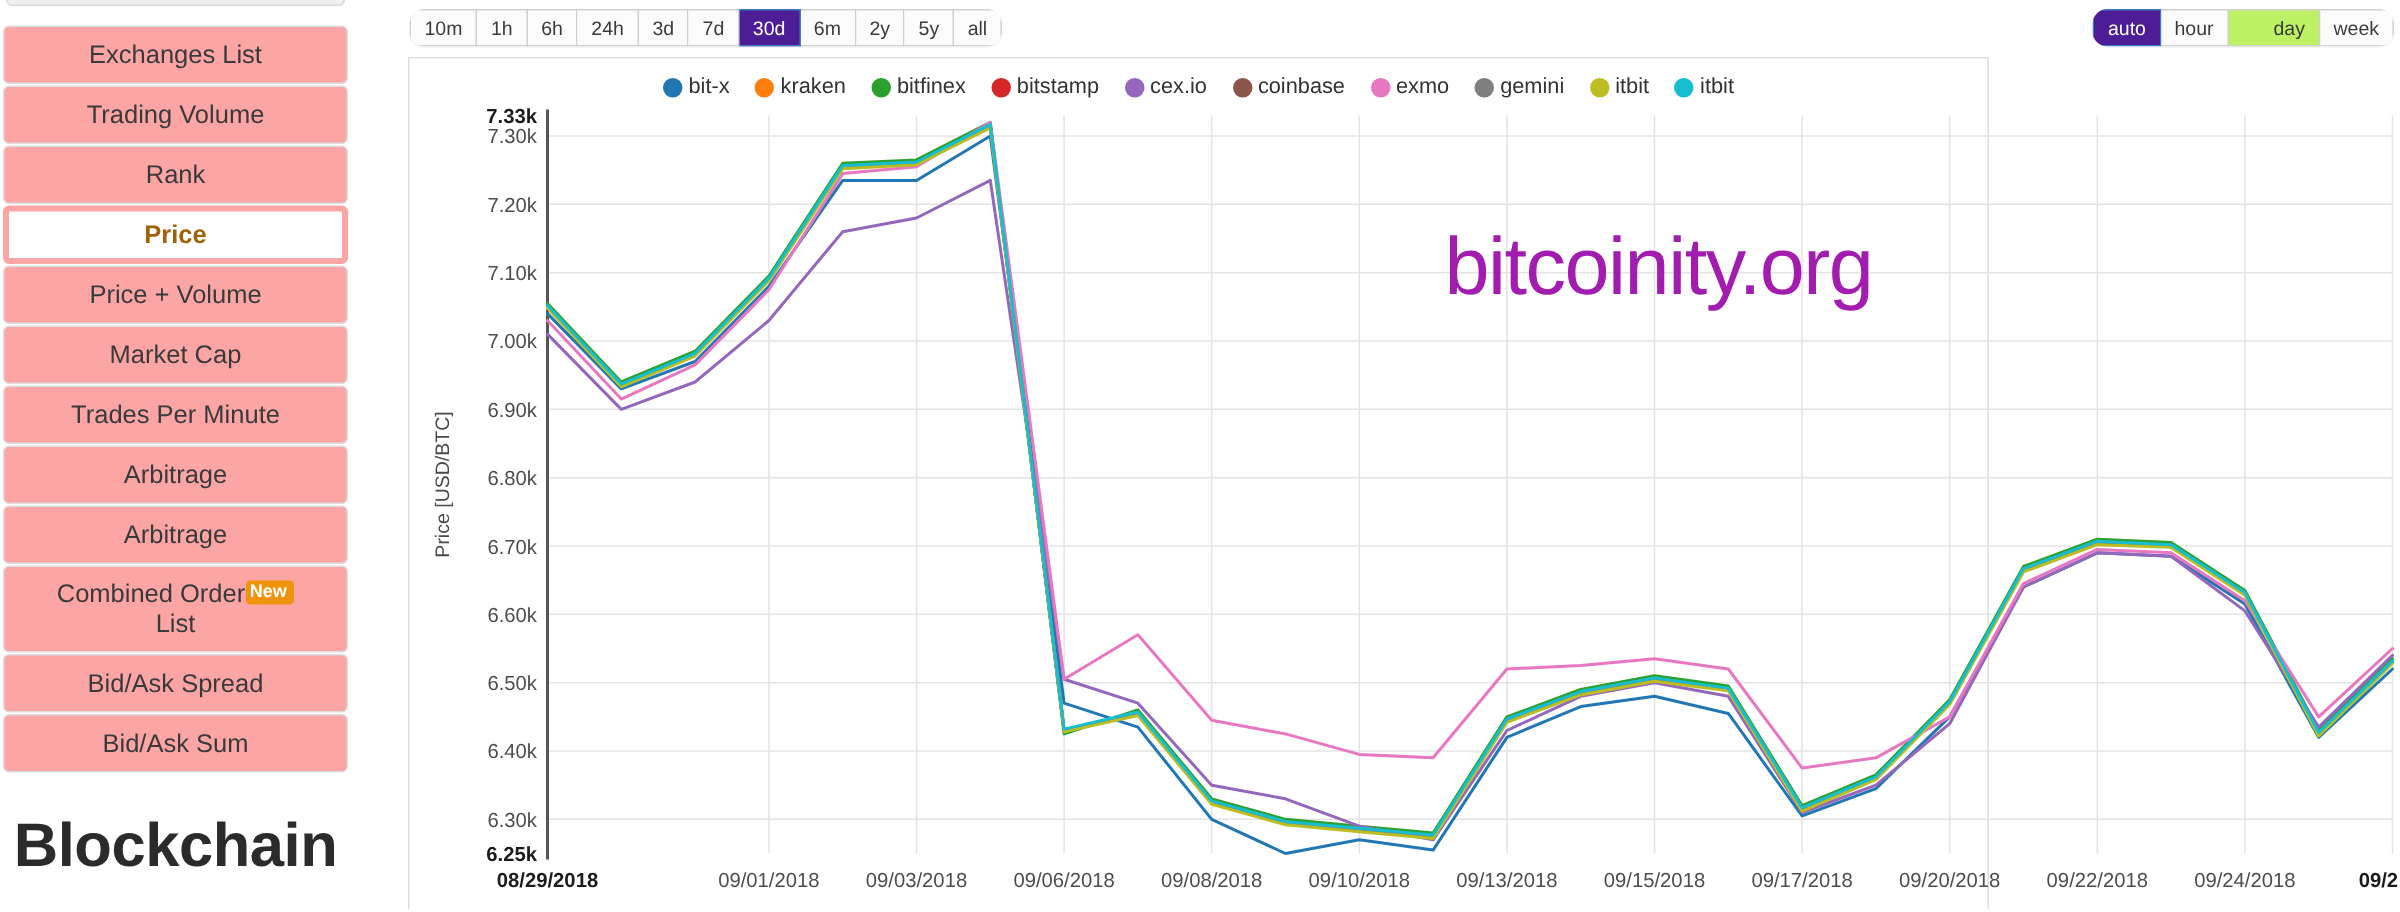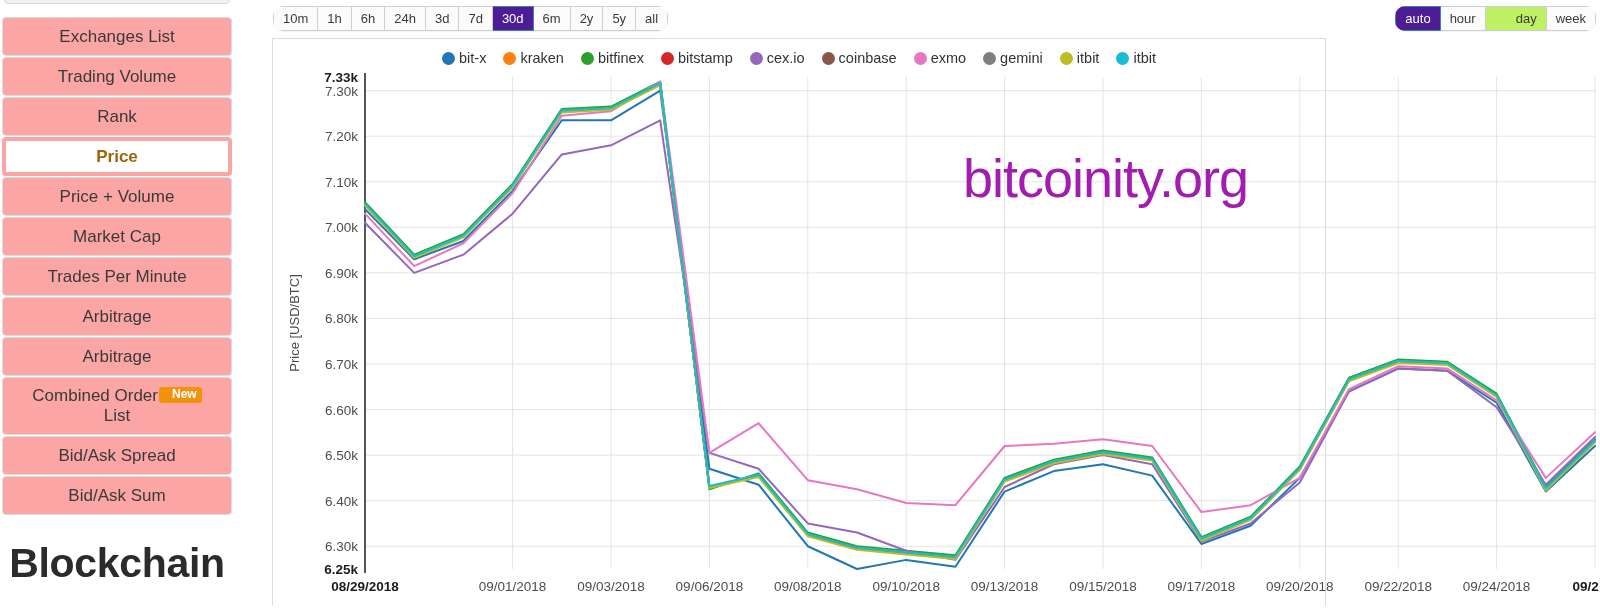"New" .new-badge { padding: 1px 5px 2px 13px -> 1px 5px 2px 2px }
